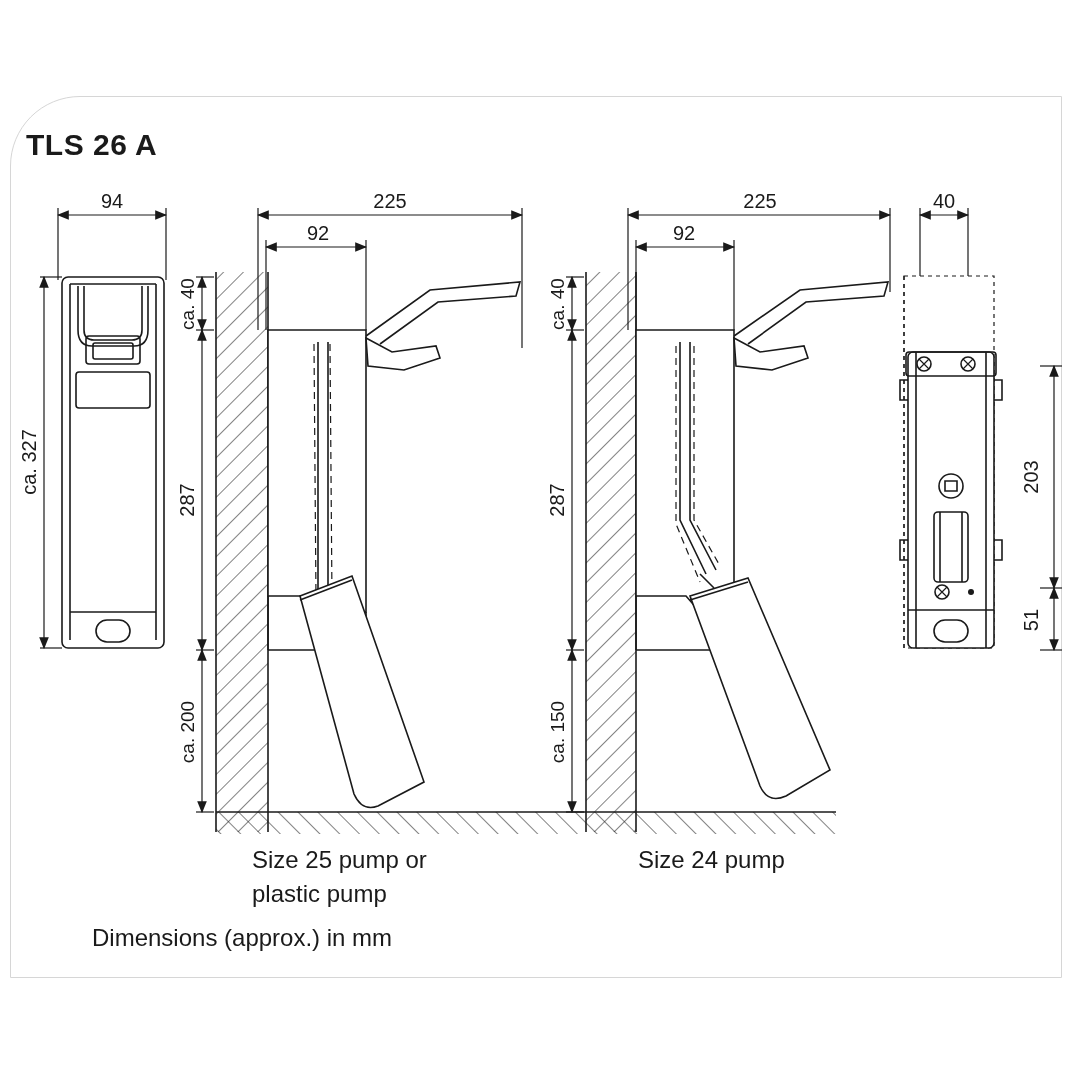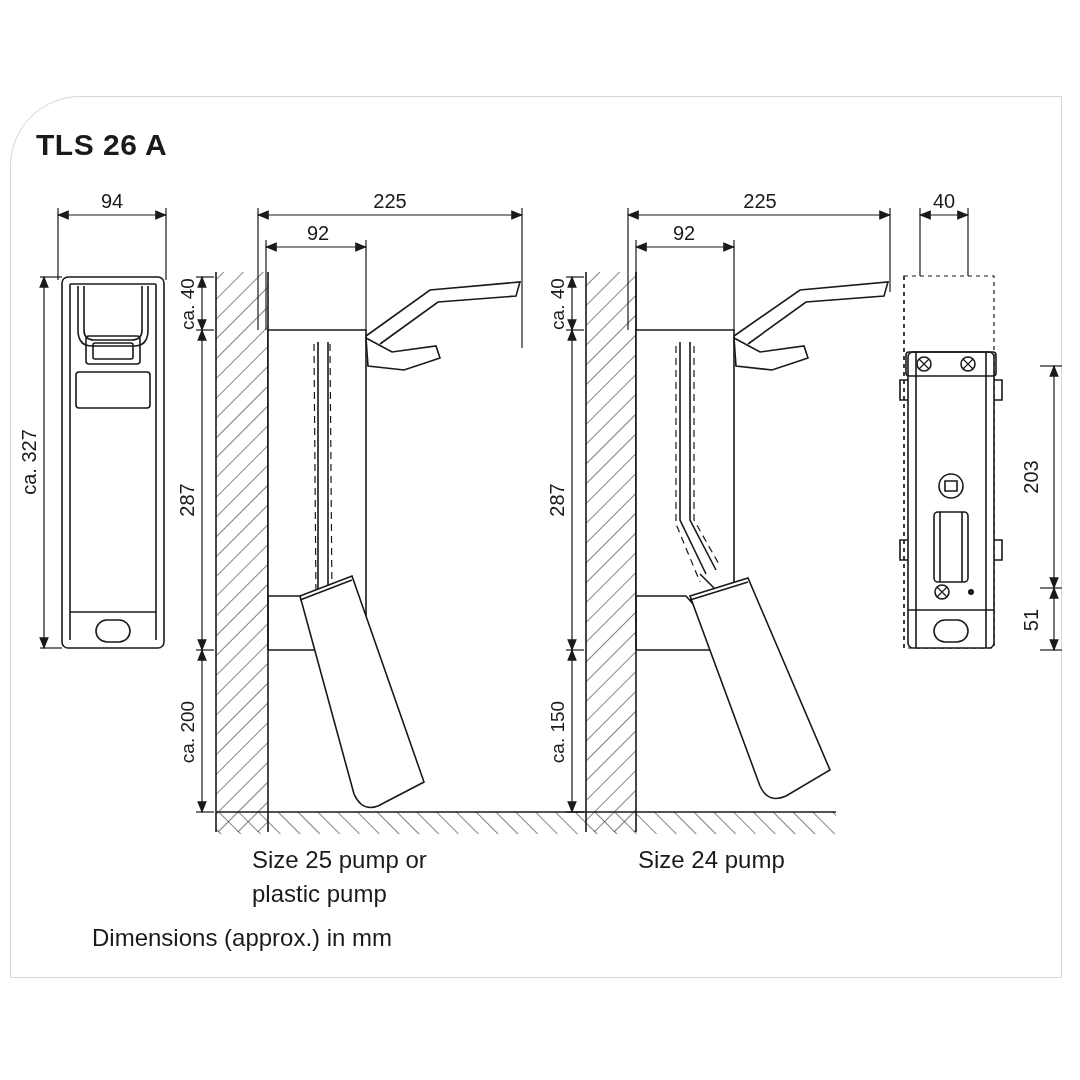"TLS 26 A" .title { left: 36px -> 26px }
